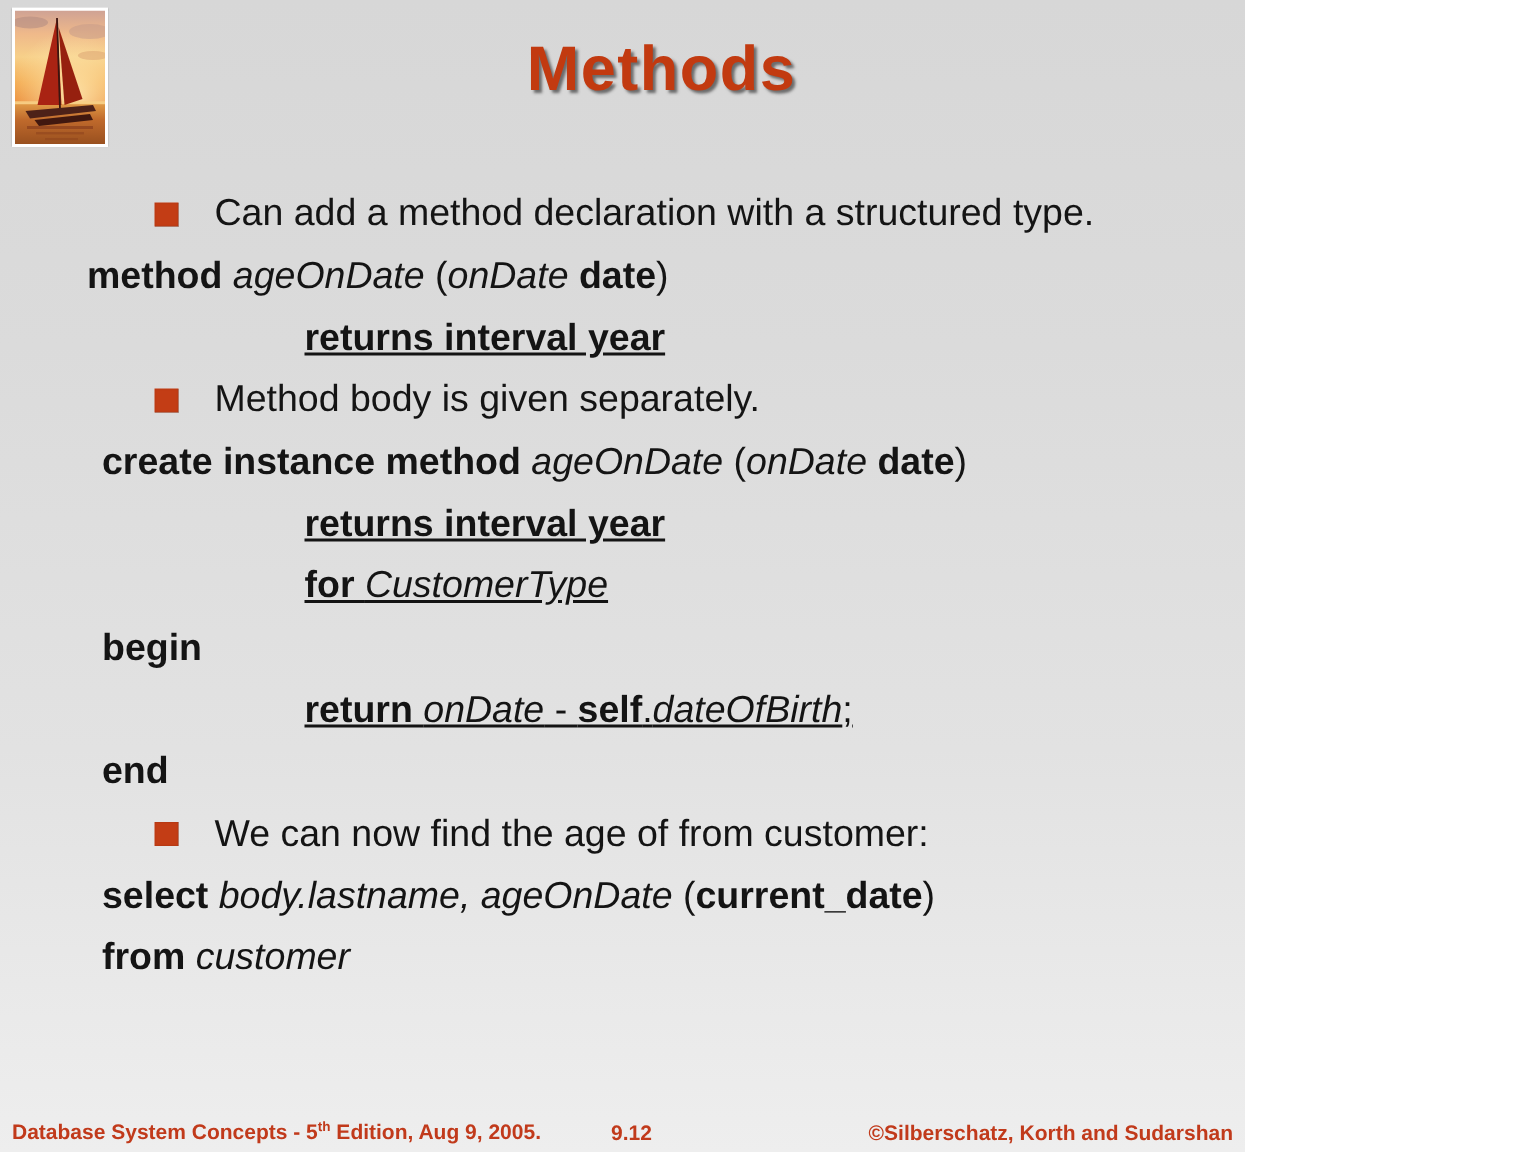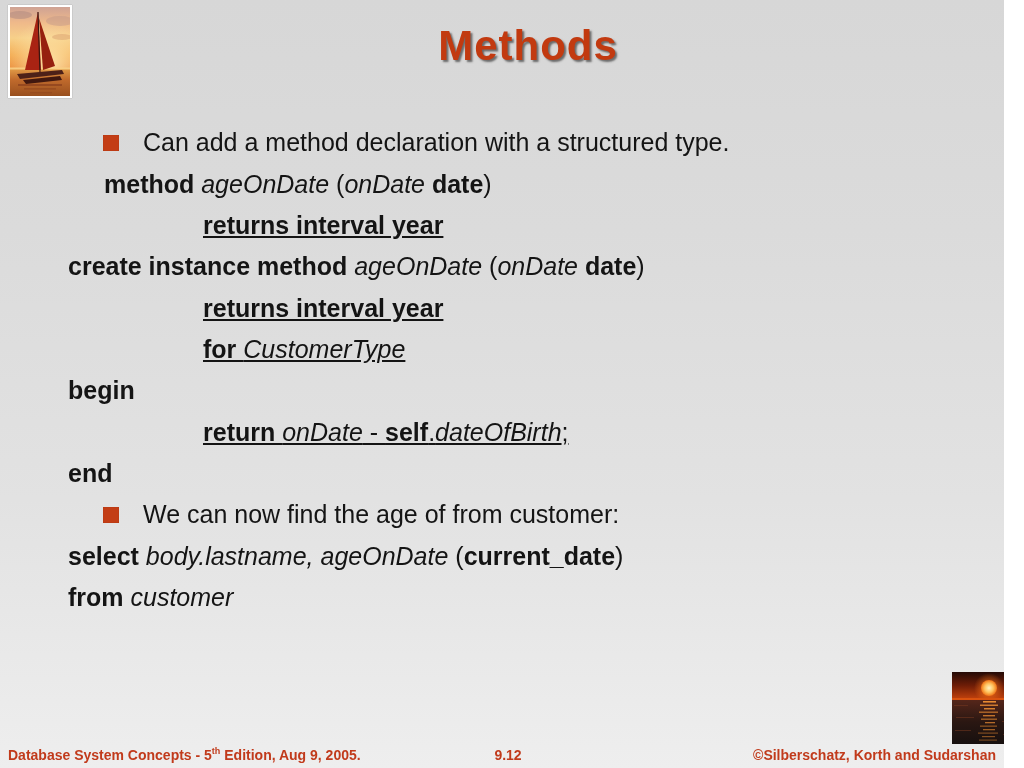"Methods" .slide { width: 1004px -> 830px }
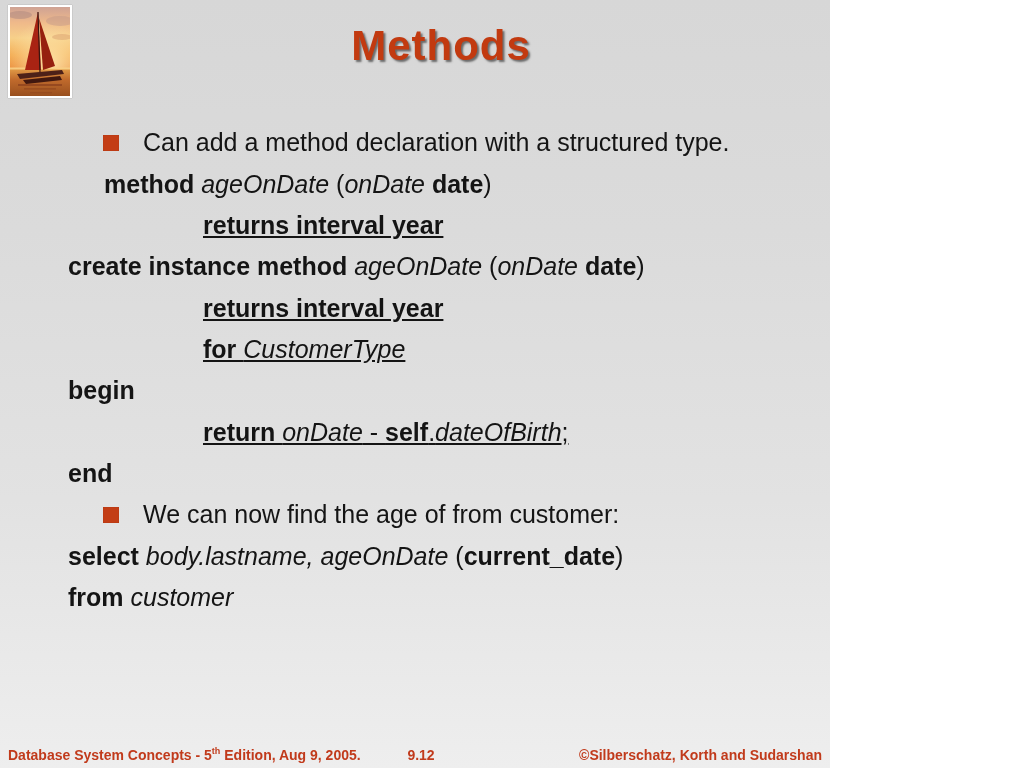"method ageOnDate (onDate date)" .indent-a { padding-left: 104px -> 58px }
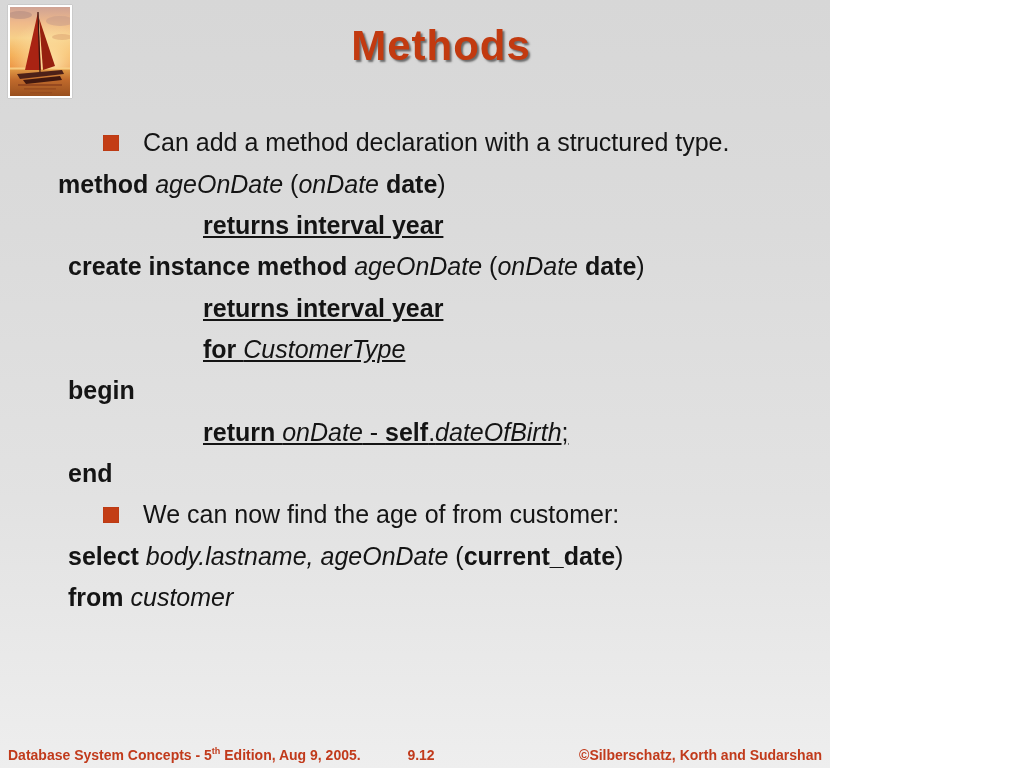"Method body is given separately." div.line { html: none -> <div> <span></span> <span><span>Method body is given separately.</span></span> </div> }
